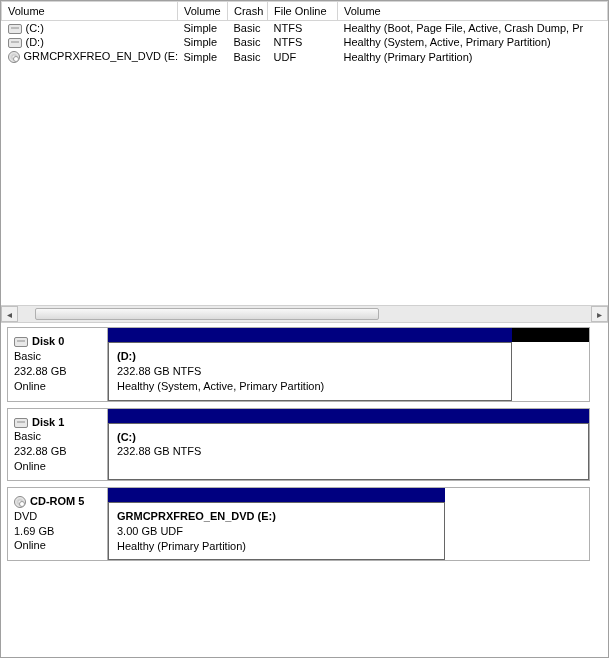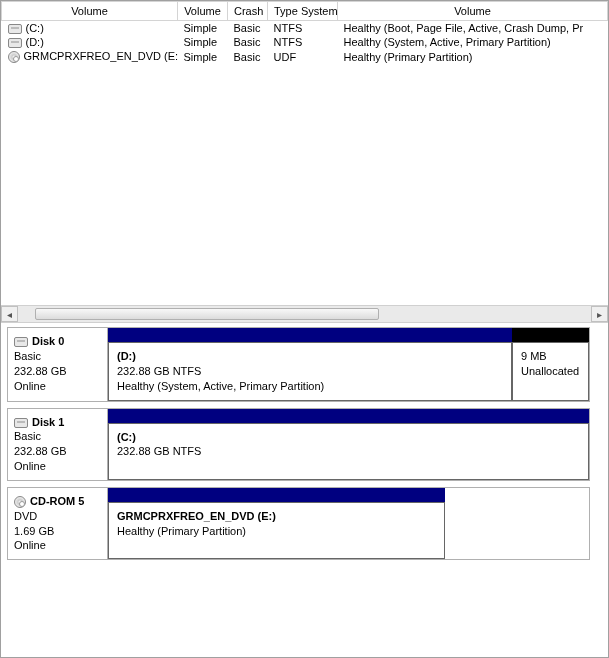"Volume" table.volume-list th { text-align: center -> left }
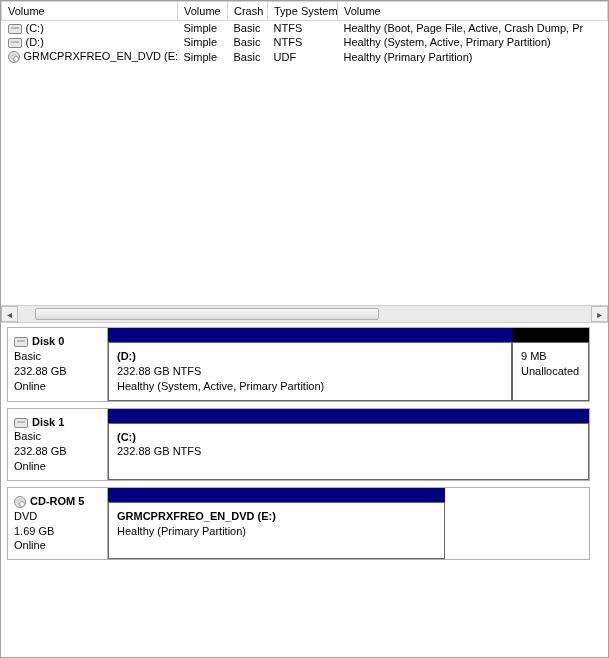"Type System" th { text: Type System -> File Online }
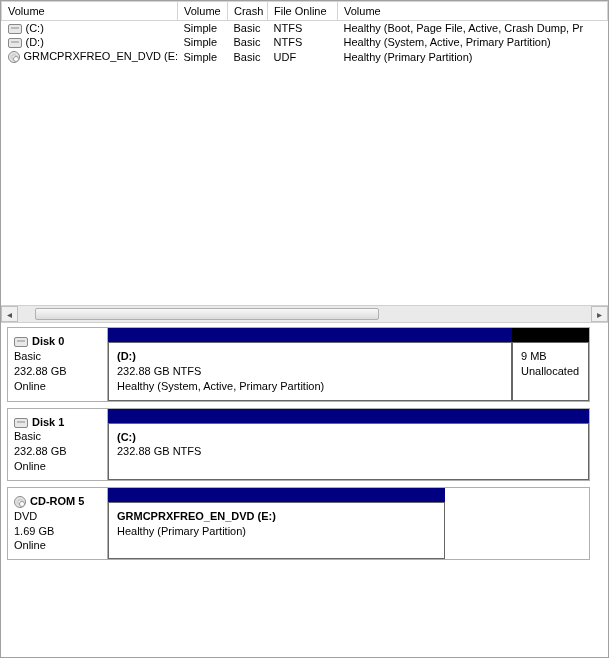"9 MB" div.partition { html: <div> <div>9 MB</div> <div>Unallocated</div> </div> -> none }
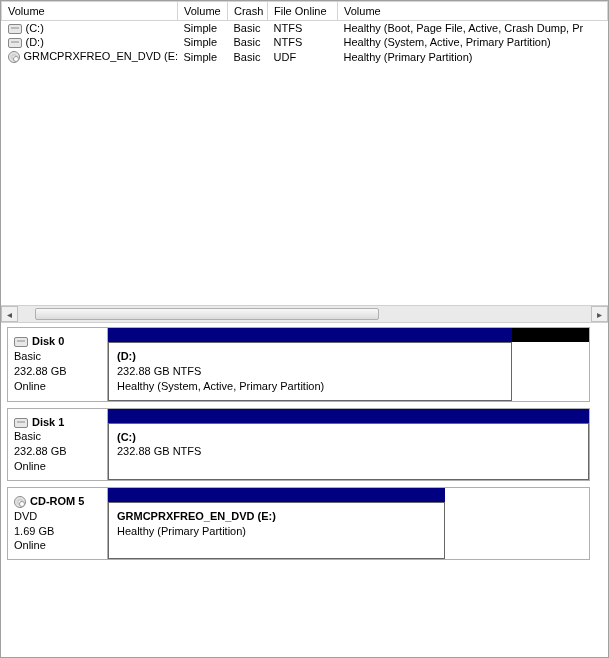"3.00 GB UDF" div { html: none -> <div>3.00 GB UDF</div> }
